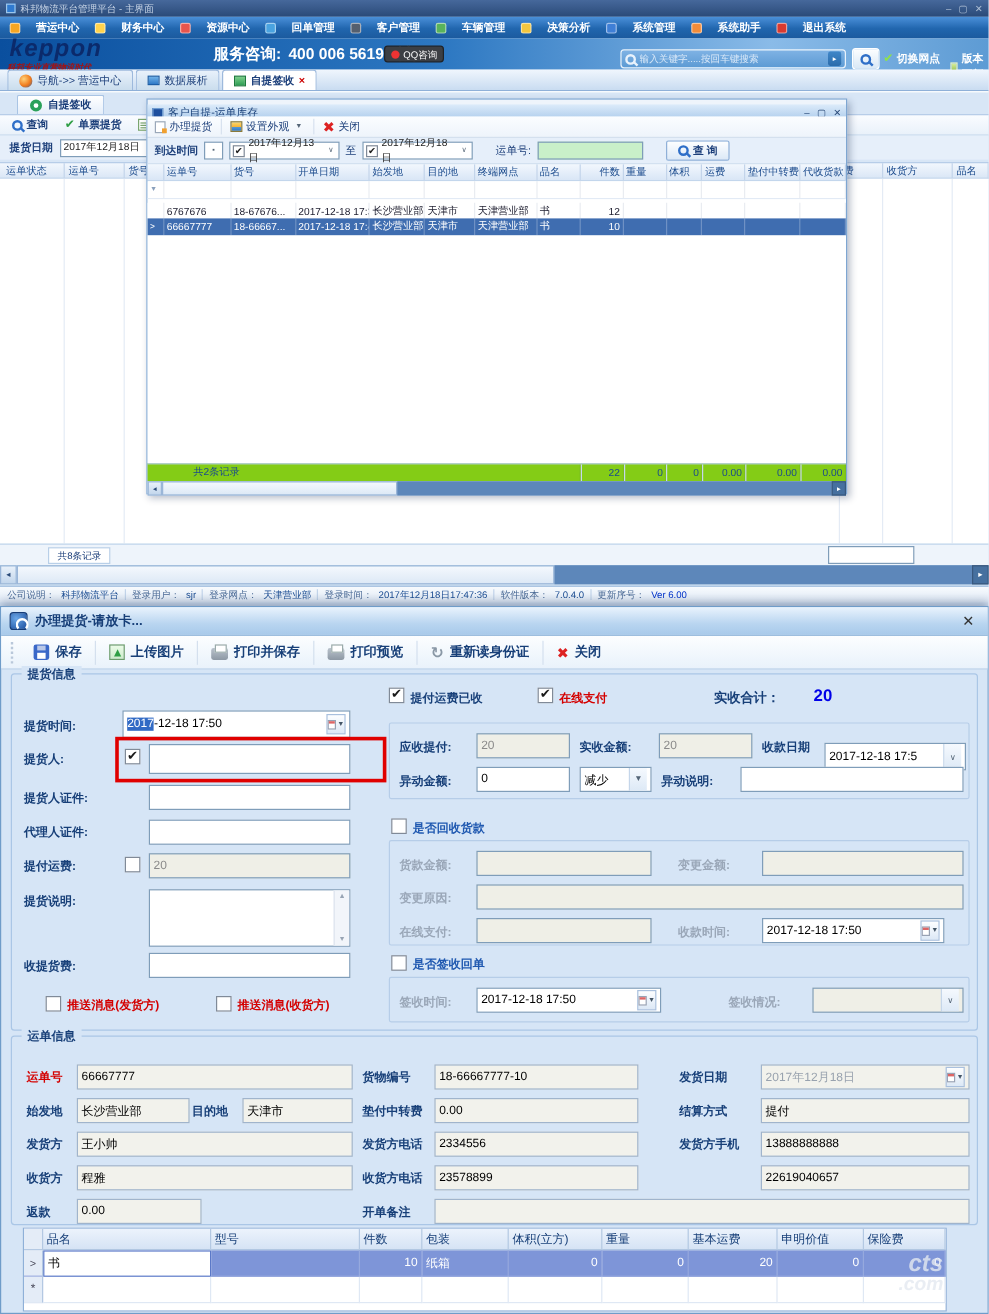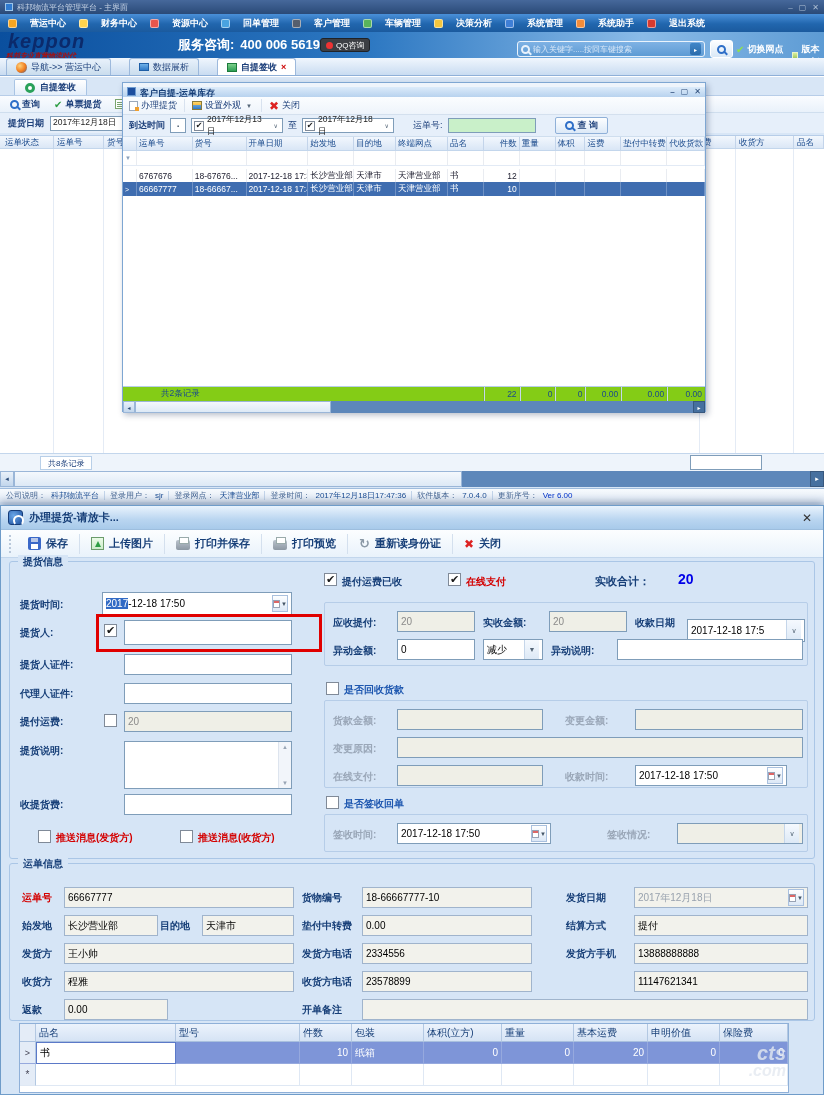"导航->> 营运中心" #tabbar { gap: 18px -> 2px }
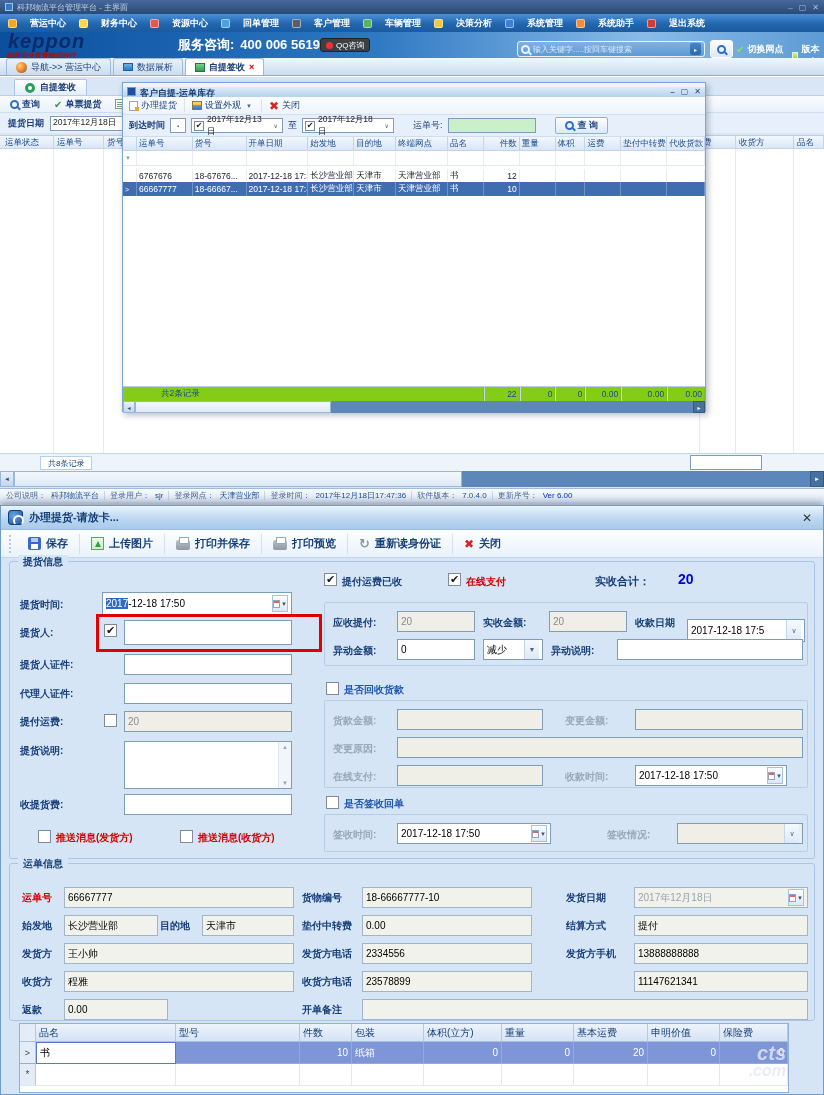"客户自提-运单库存" #iwtitle { align-items: flex-start -> center; font-weight: bold -> normal }
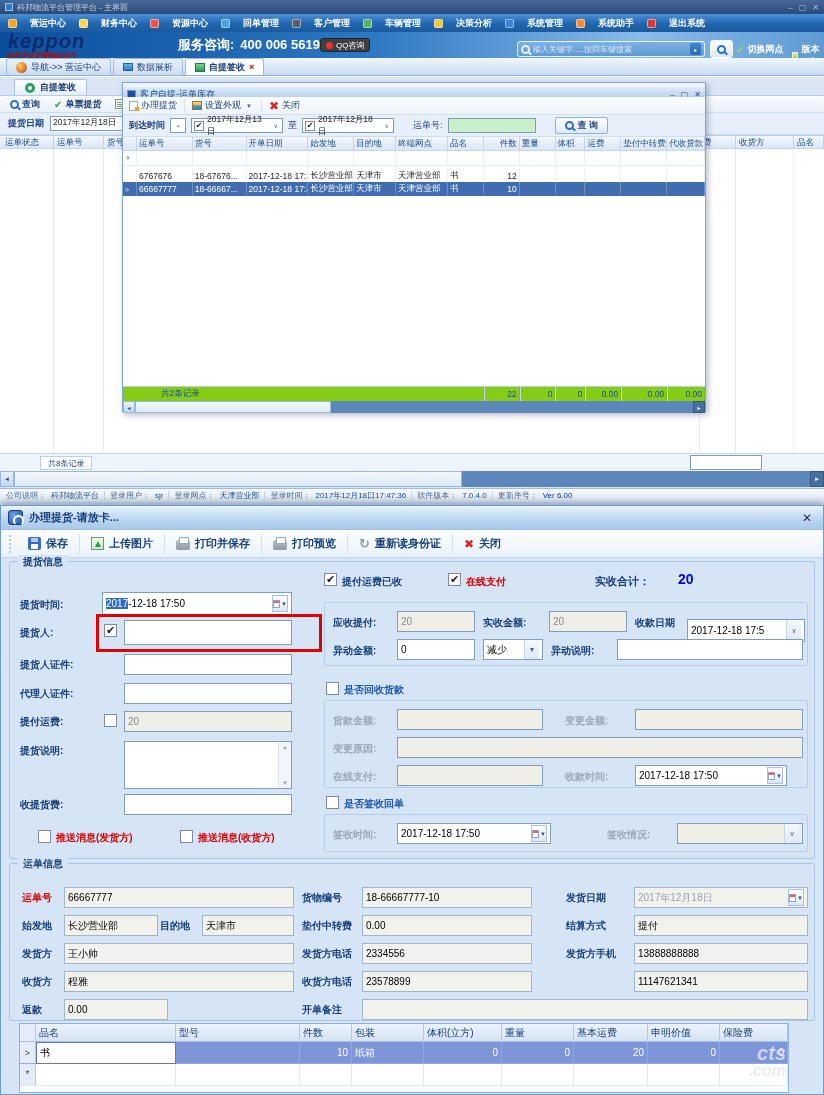"11147621341" span.fi { text: 11147621341 -> 22619040657 }
